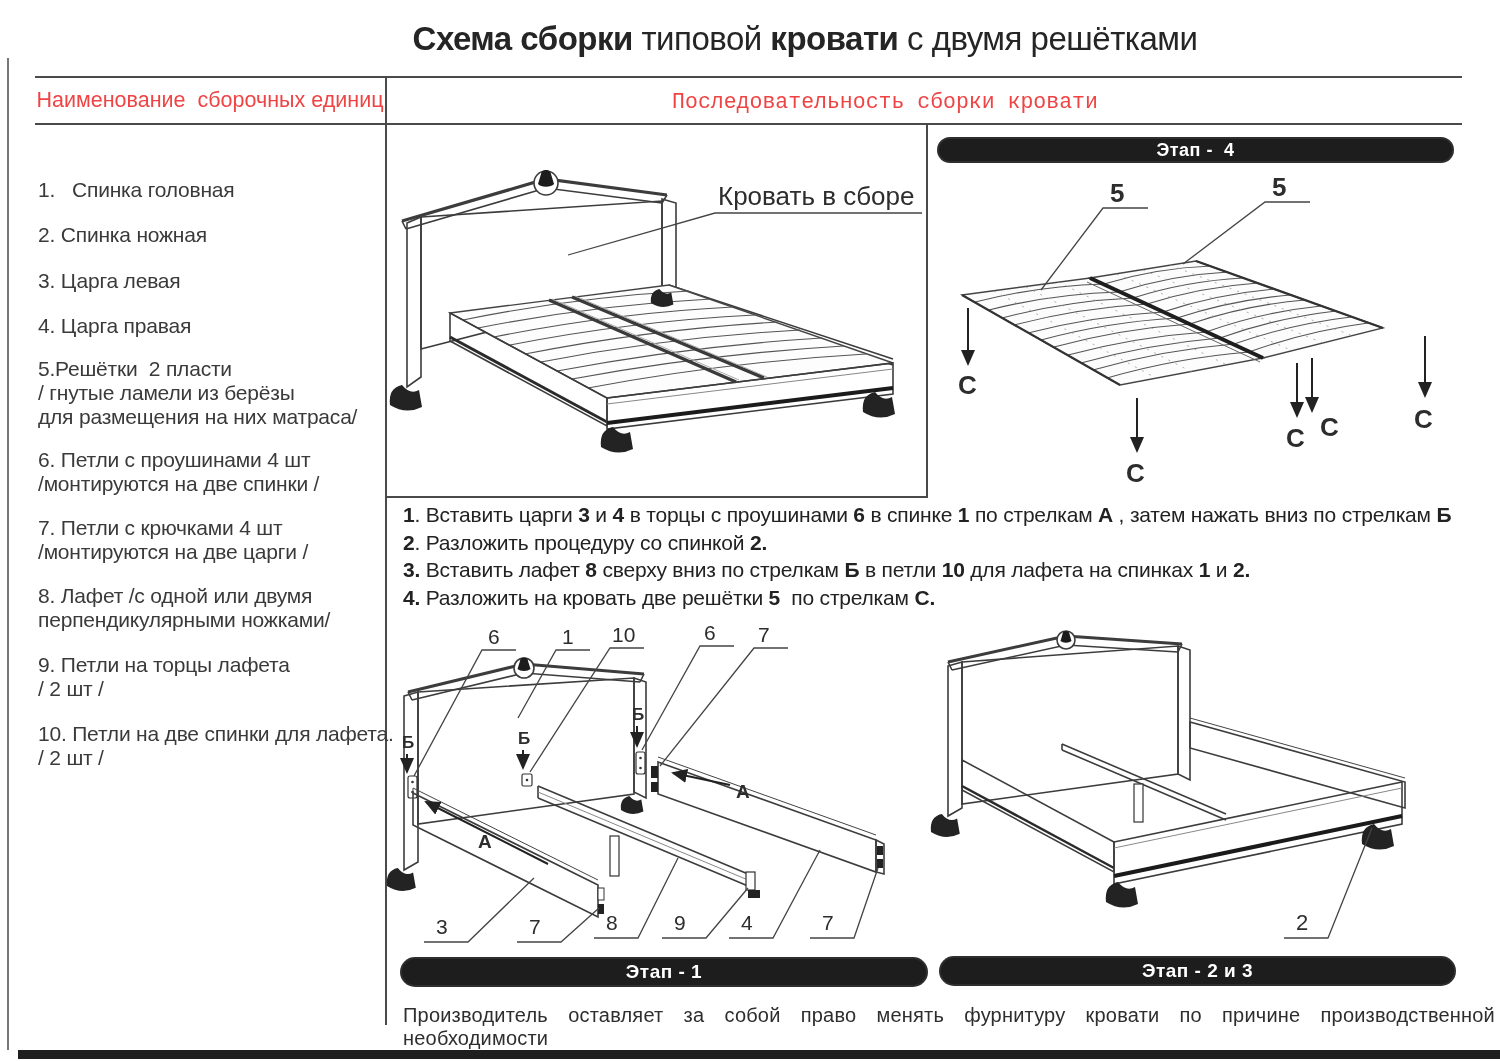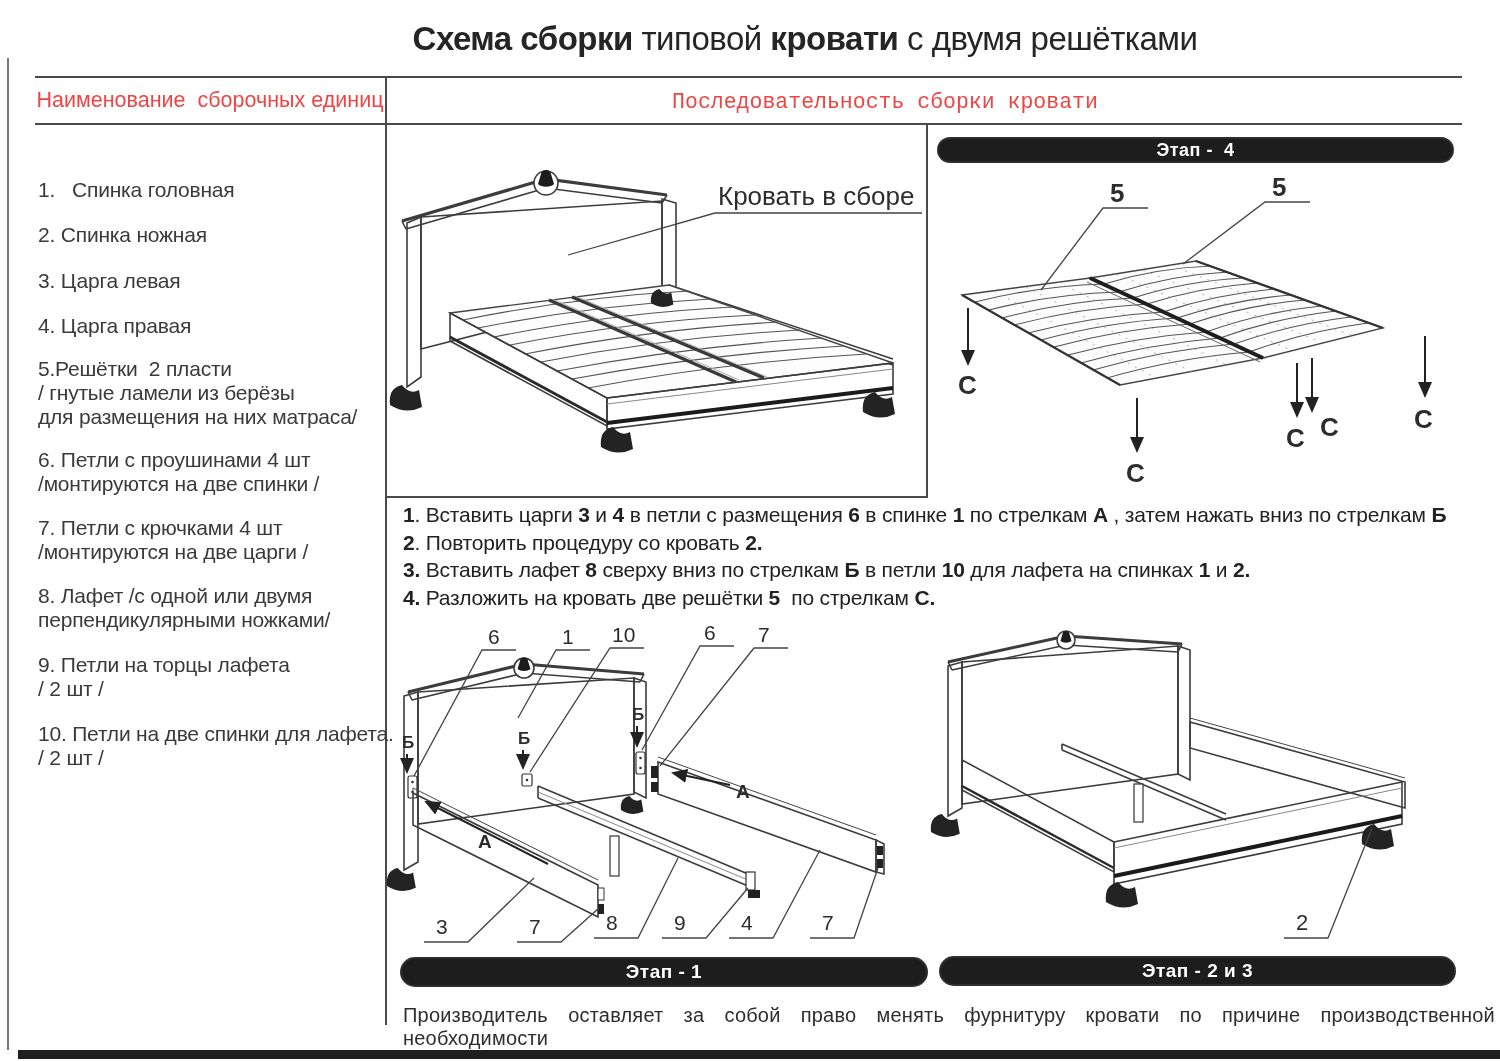"в петли с размещения" span { text: петли с размещения -> торцы с проушинами }
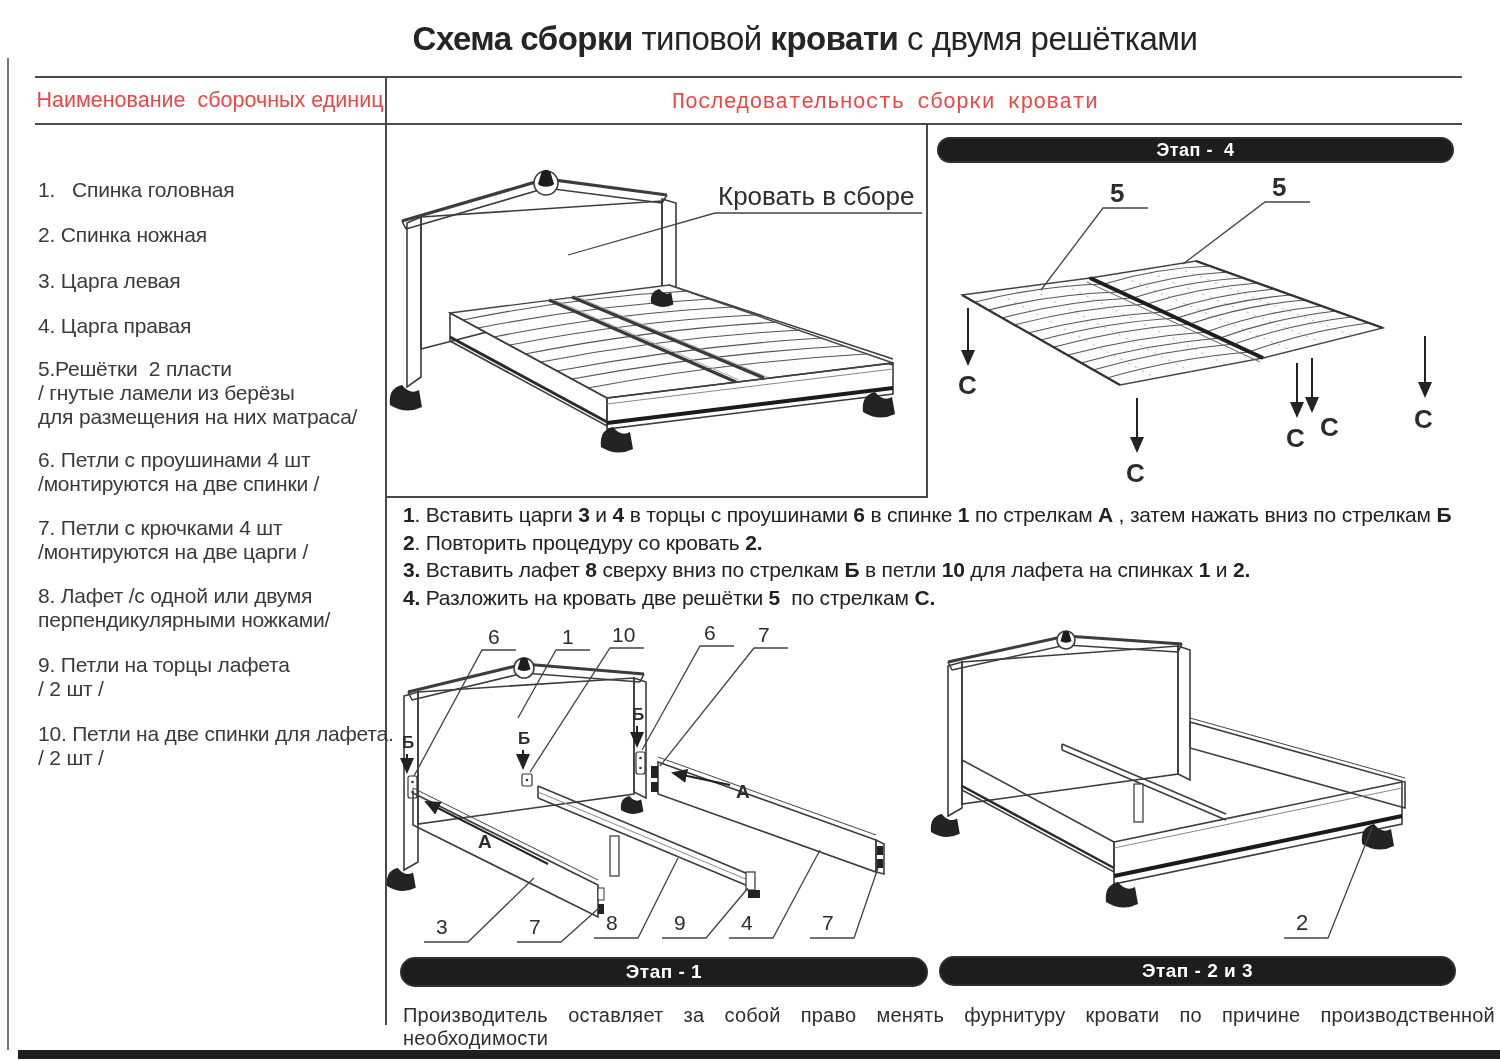". Повторить процедуру со кровать" span { text: Повторить процедуру со кровать -> Разложить процедуру со спинкой }
